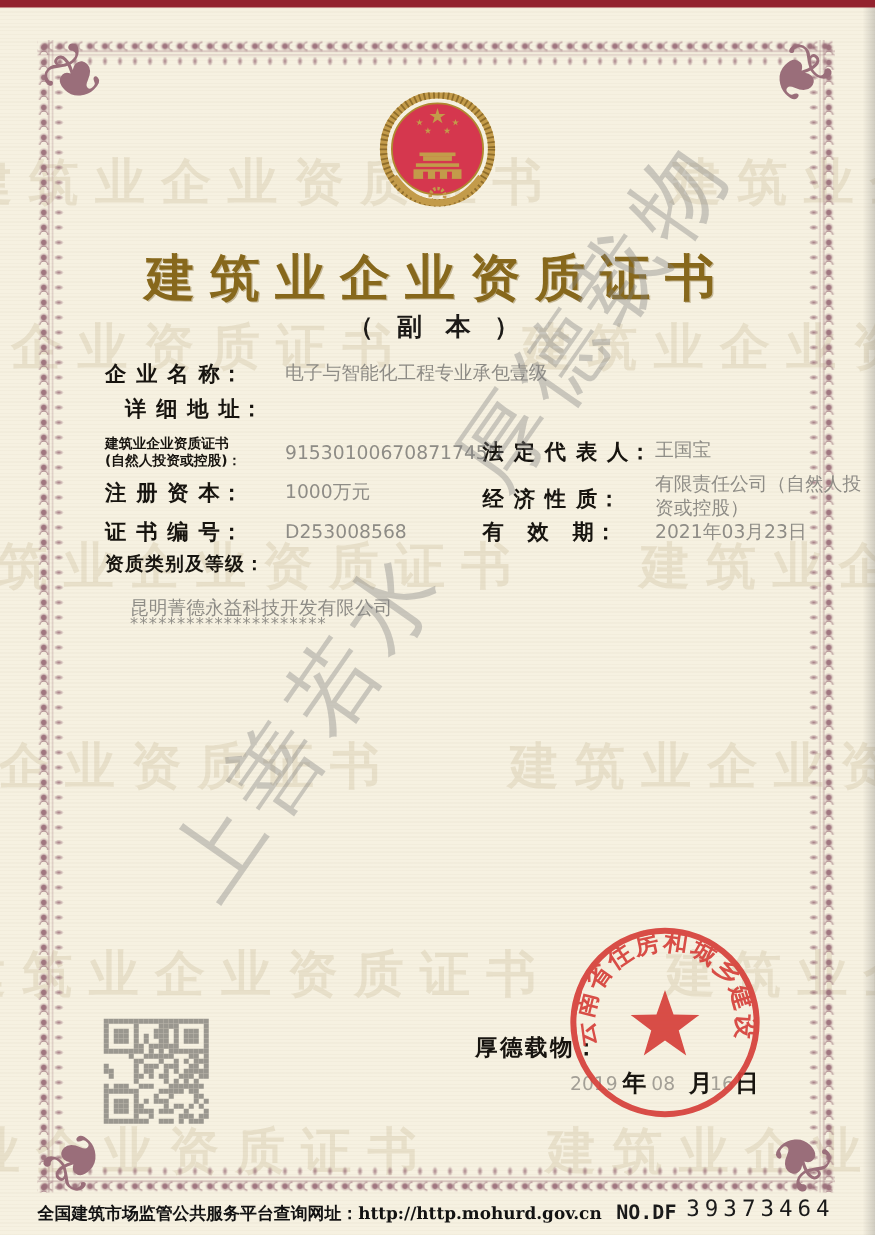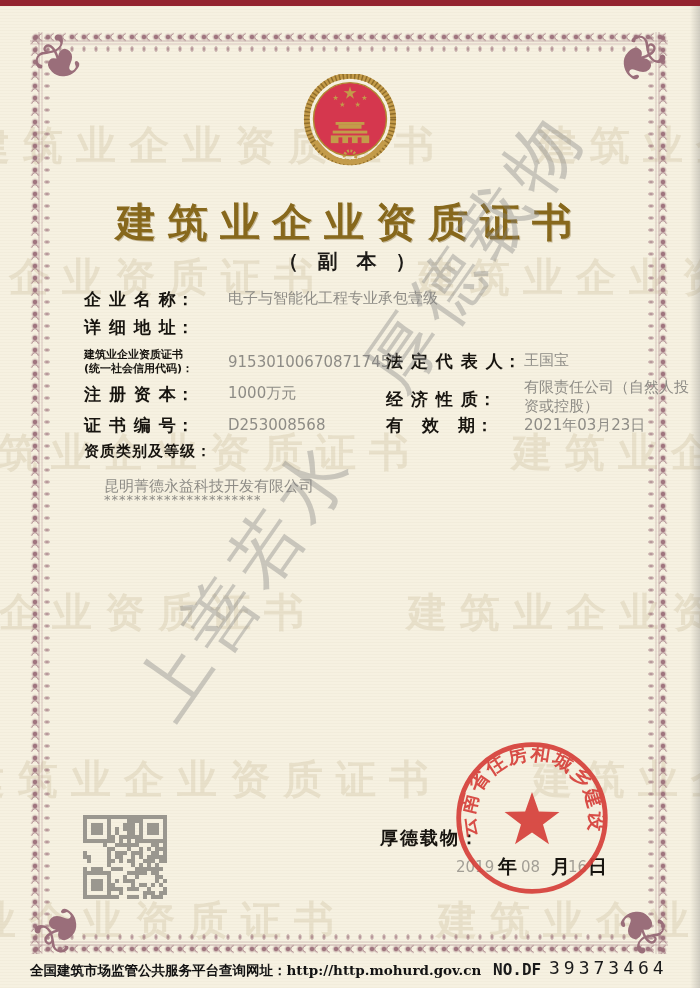"详 细 地 址：" div.lbl { left: 84px -> 100px }
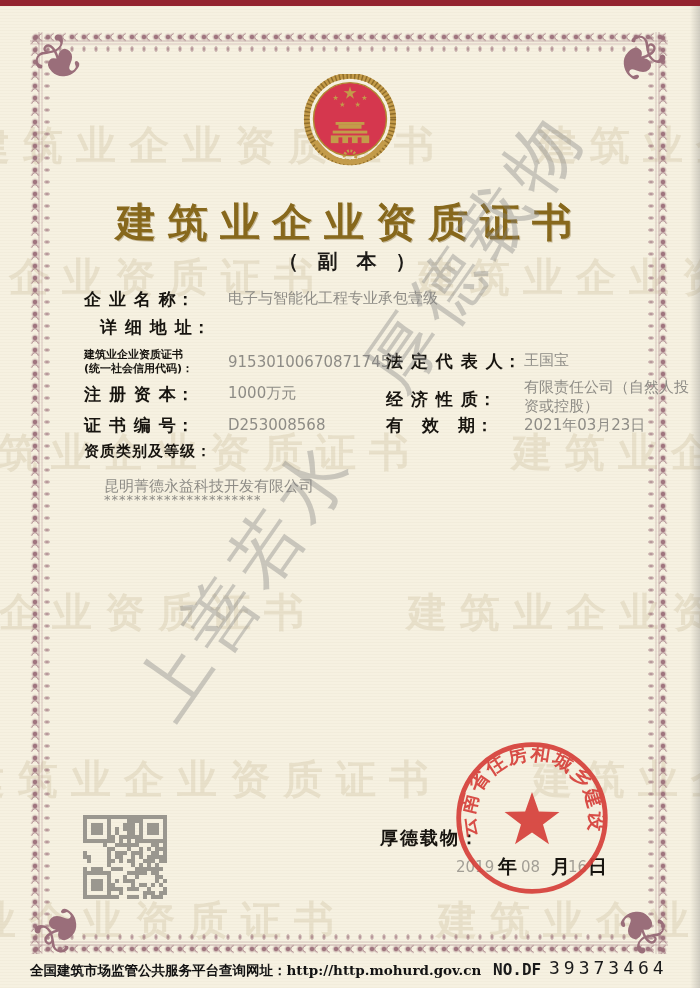"(统一社会信用代码)：" div { text: 统一社会信用代码 -> 自然人投资或控股 }
